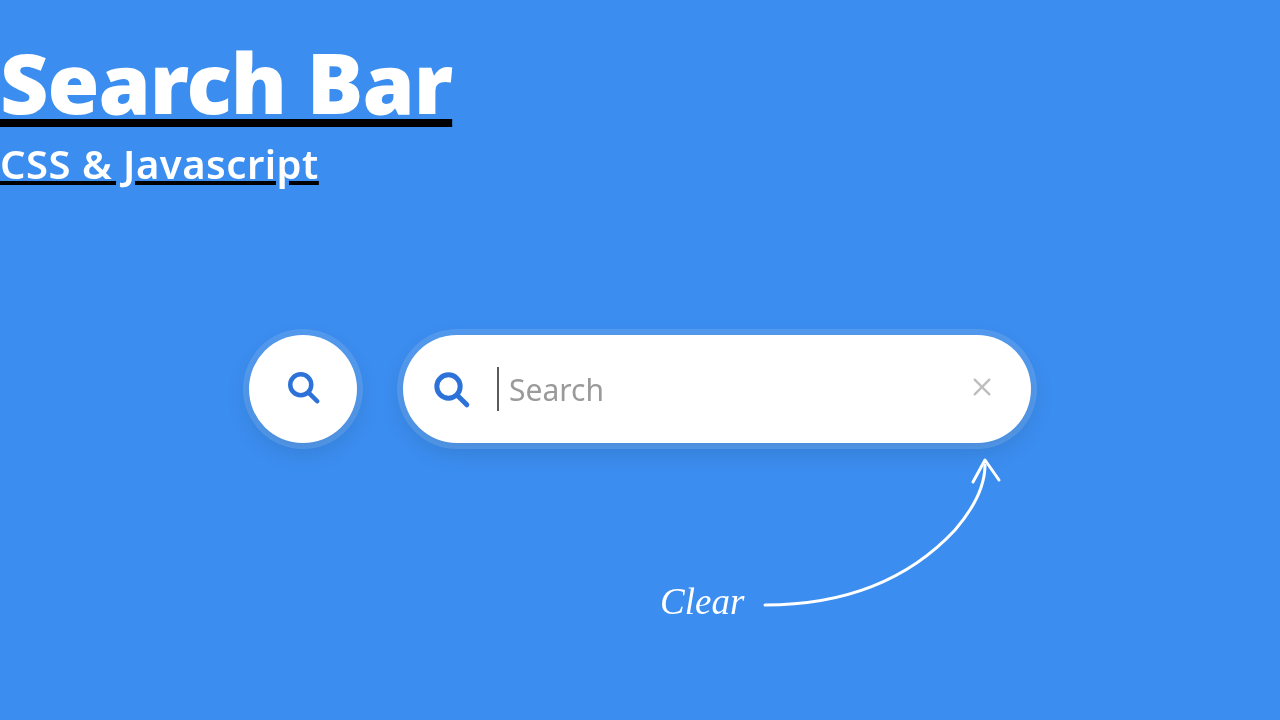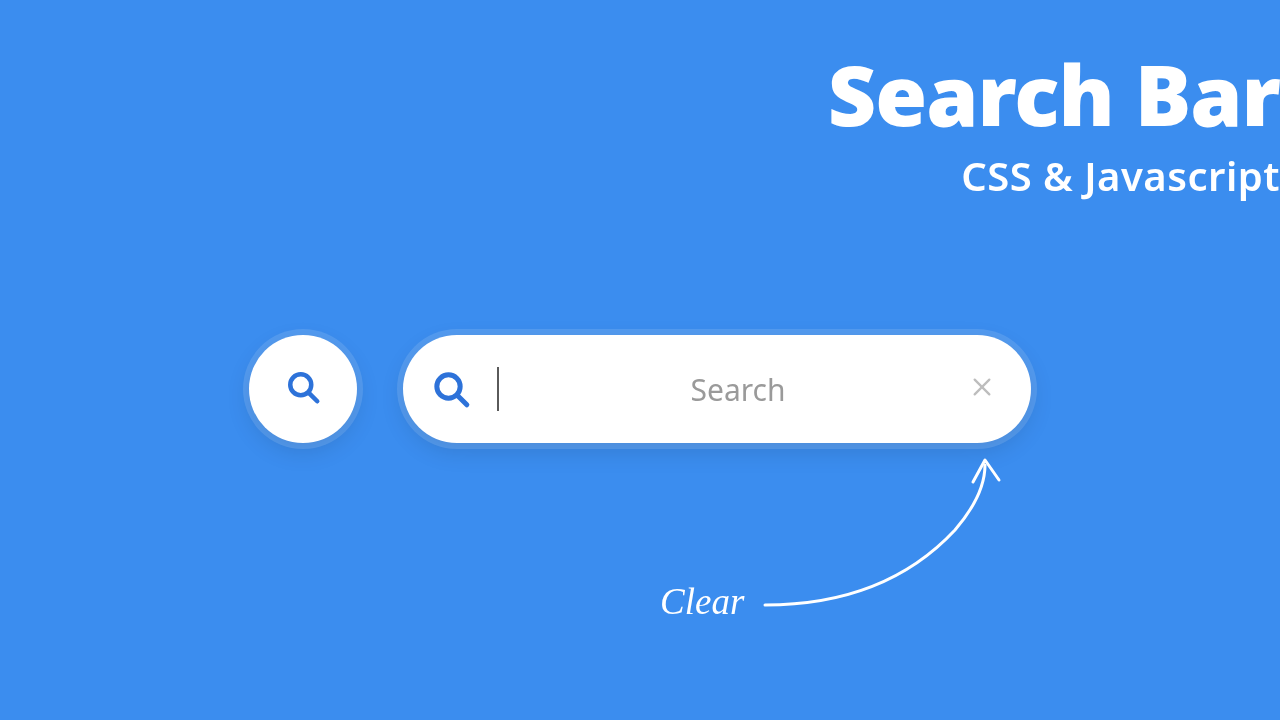"Search Bar" .title { padding-top: 52px -> 40px; text-align: right -> left; text-decoration: none -> underline }
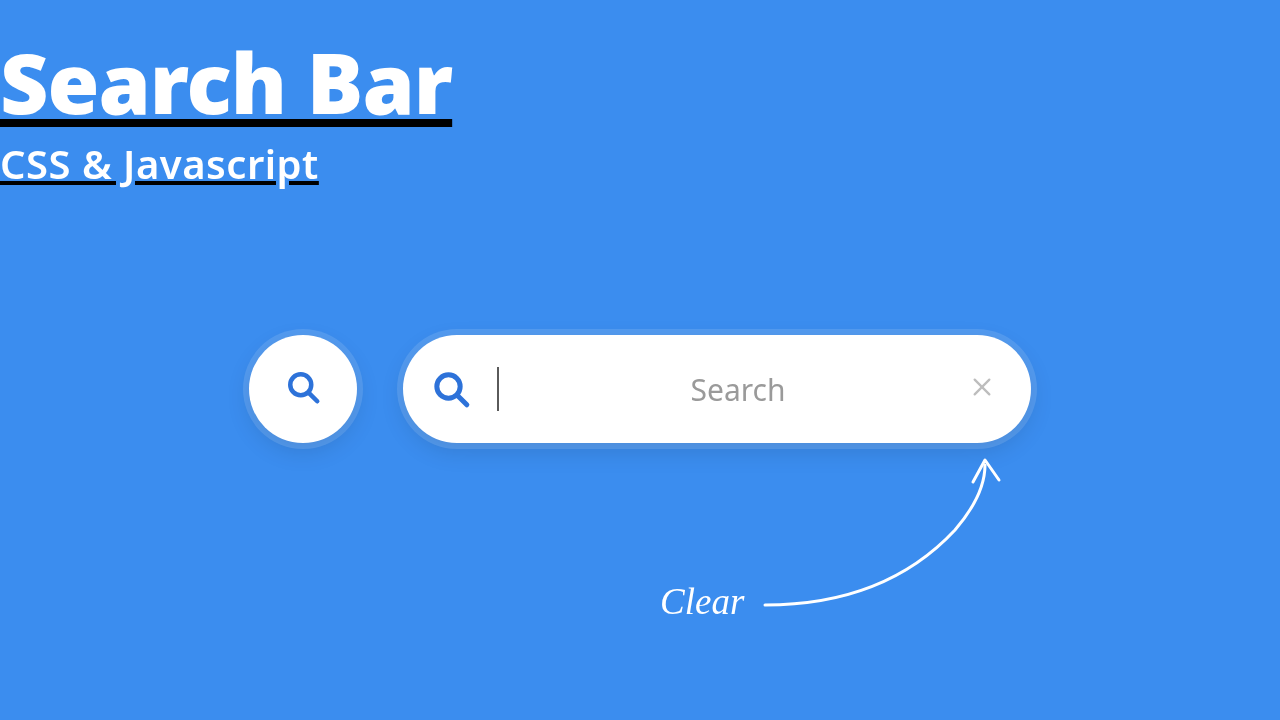"Search" .search-bar input { text-align: center -> none }
